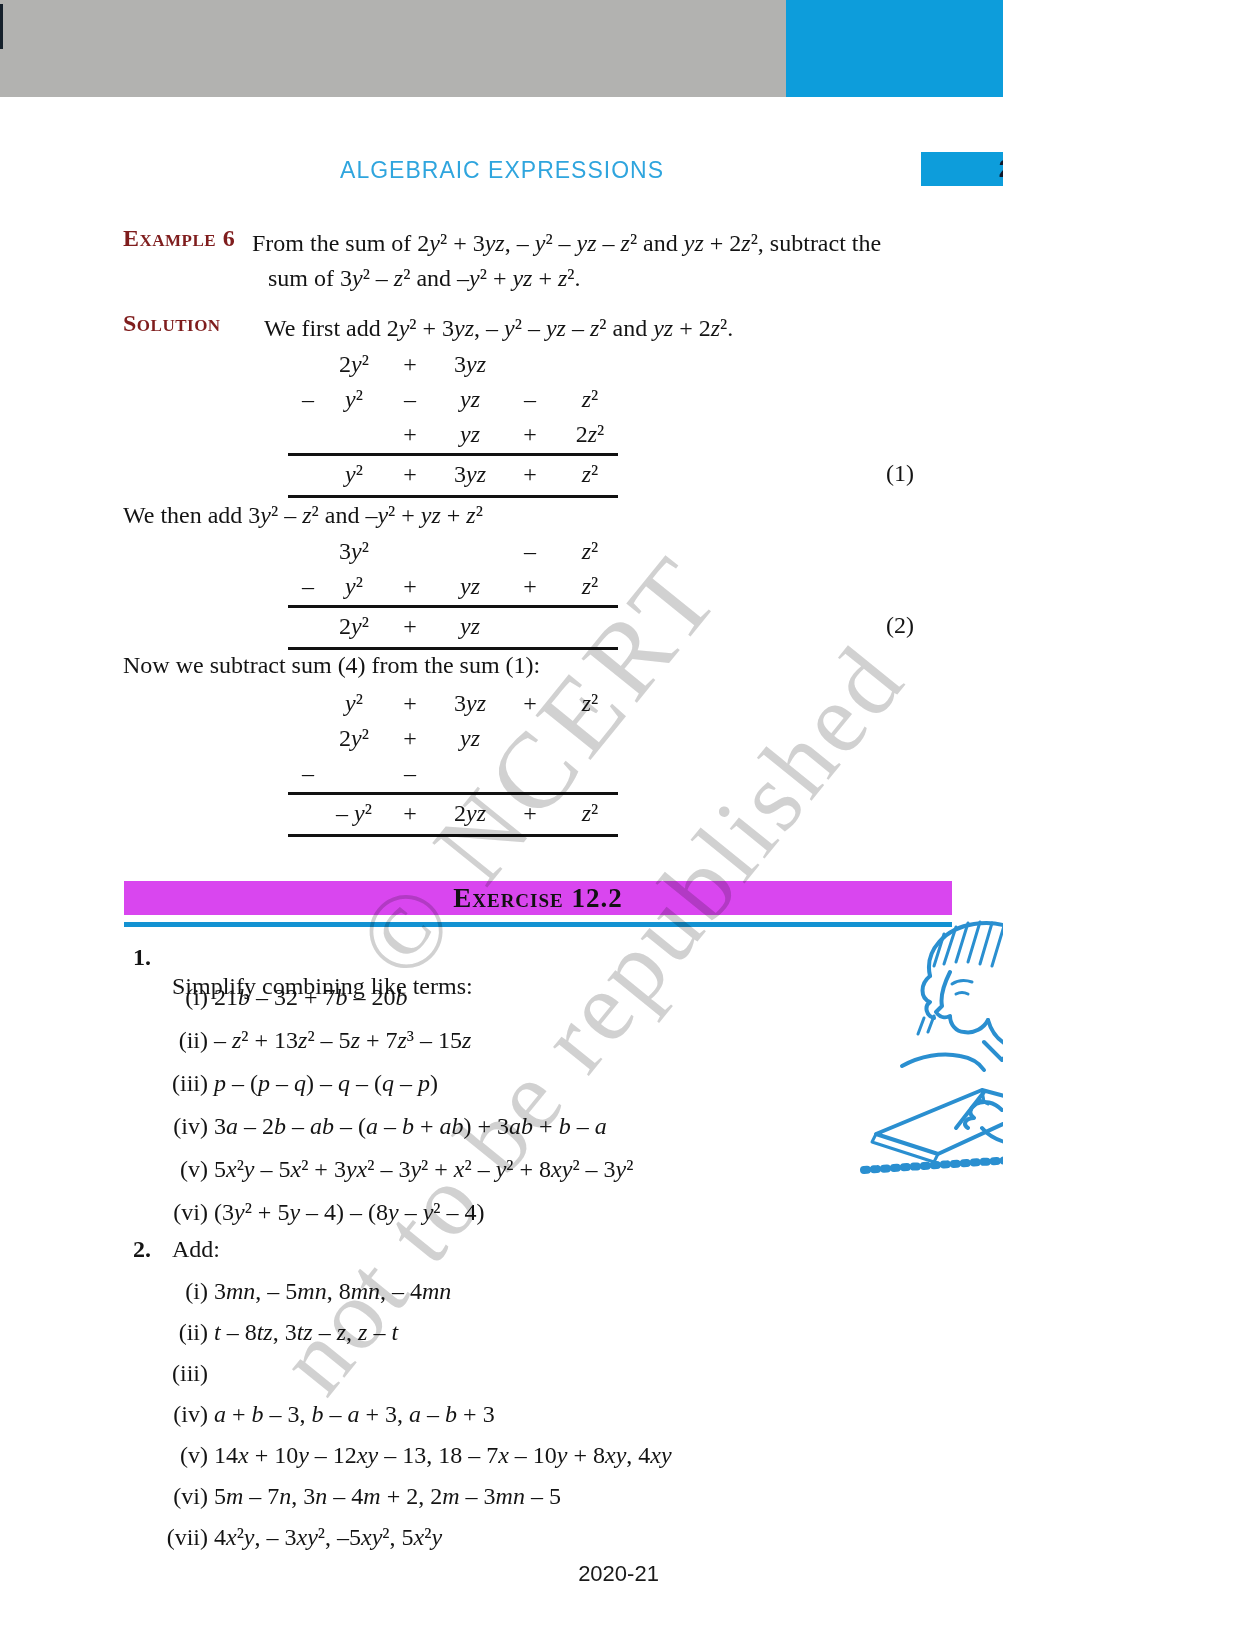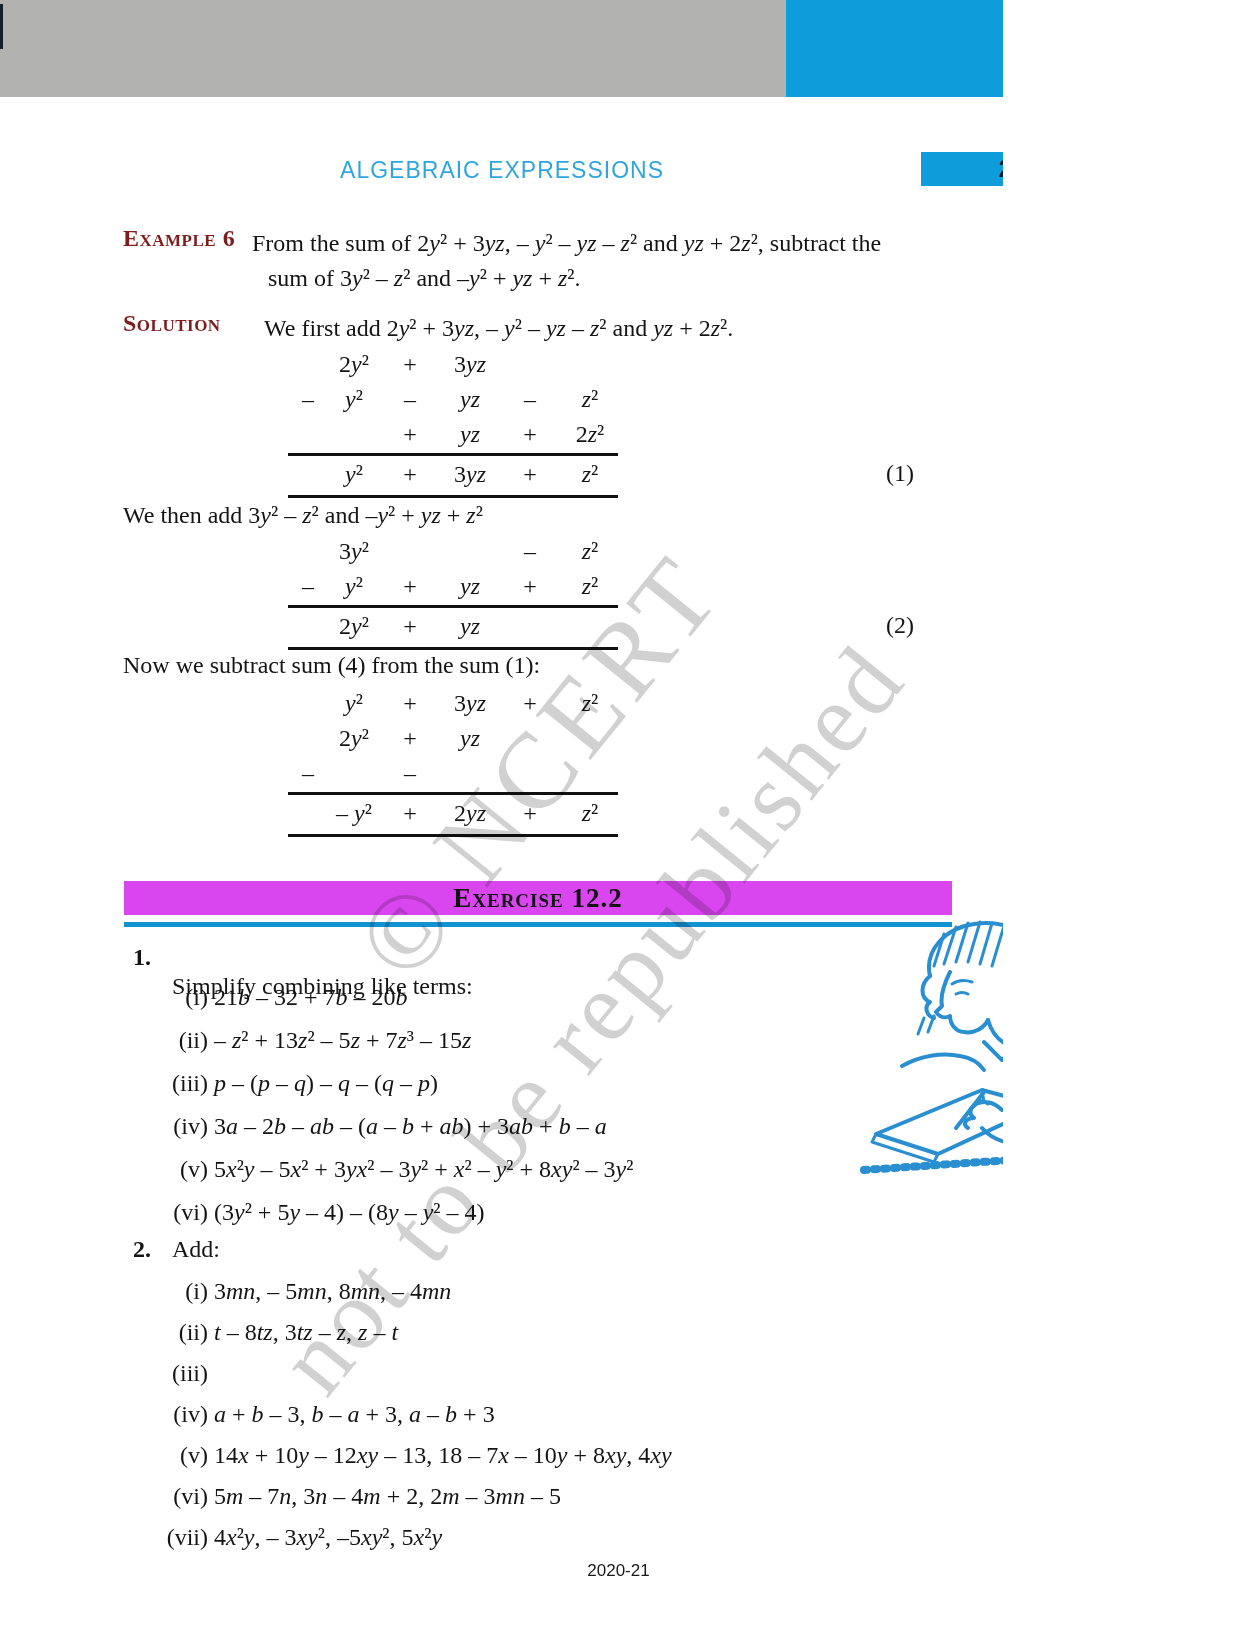"2020-21" .footer { font-size: 17px -> 22px }
